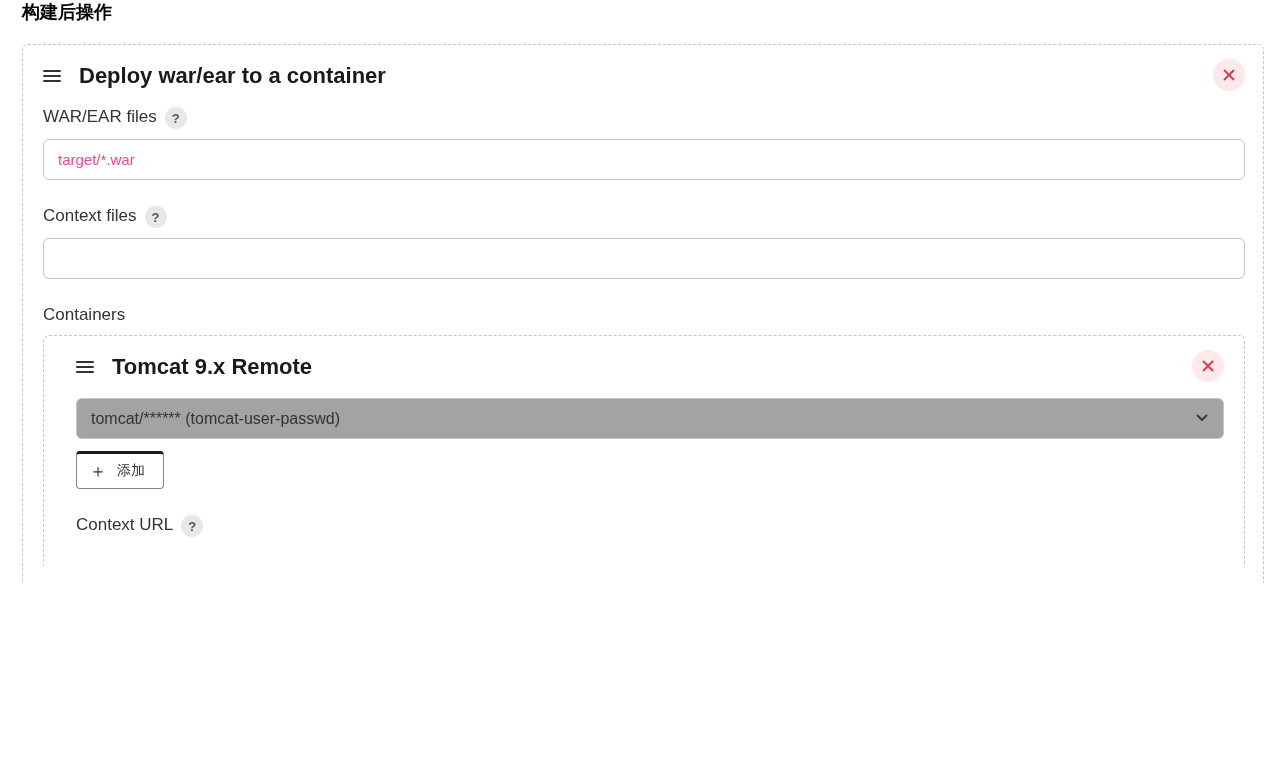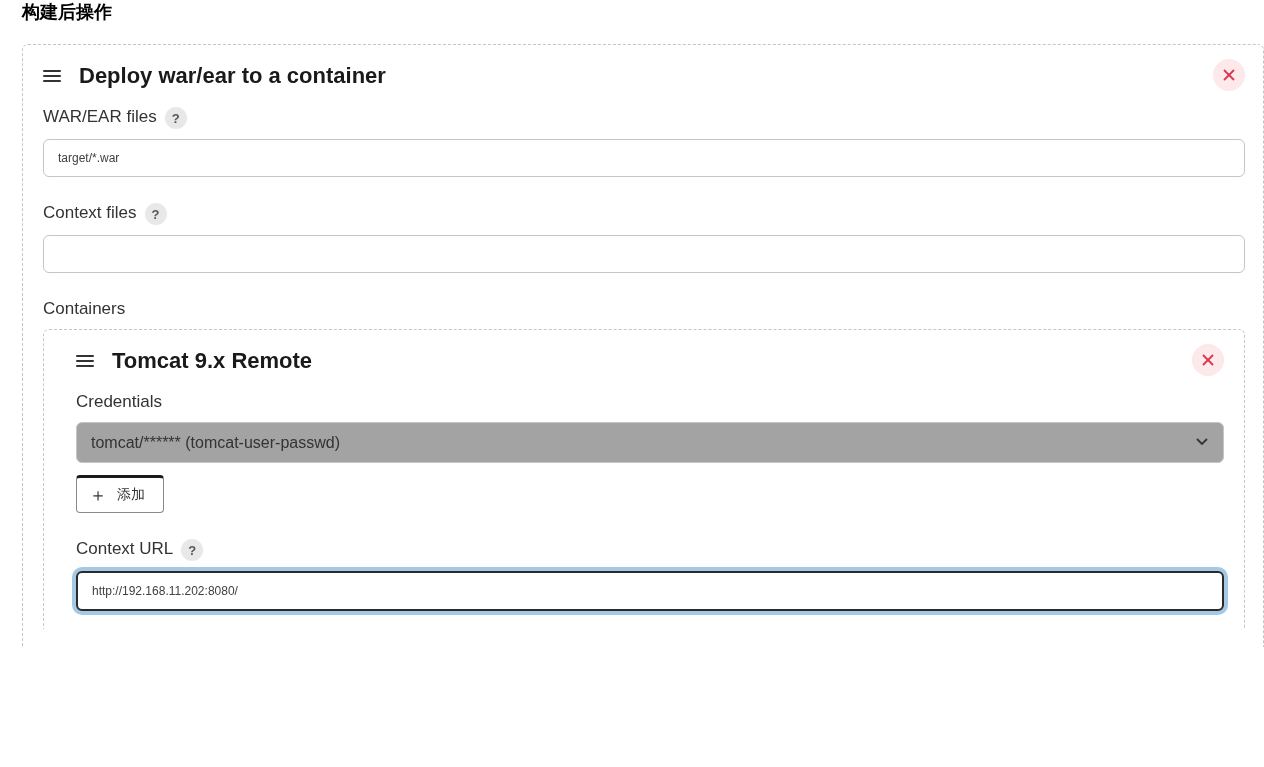"target/*.war" .text-input { color: #404040 -> #ec4899; font-size: 12px -> 15px }
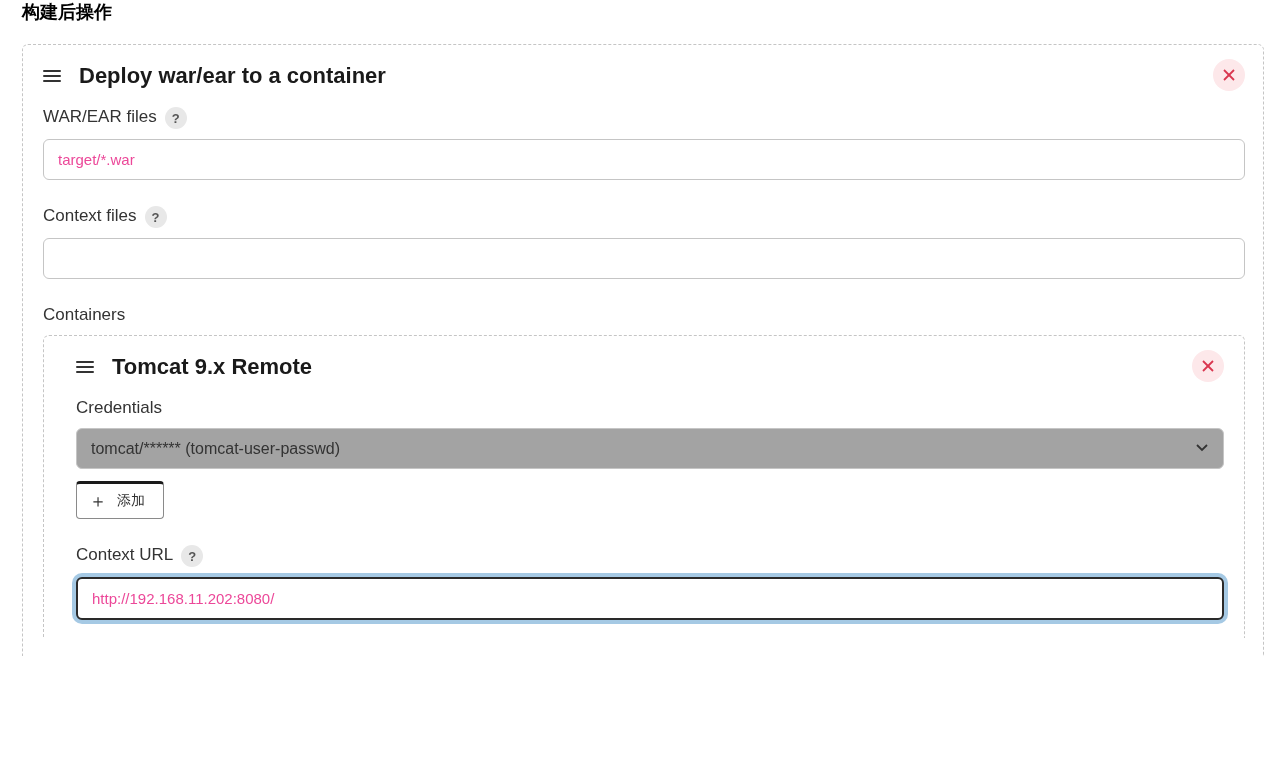"Credentials" div.field-label { html: <div>Credentials</div> -> none }
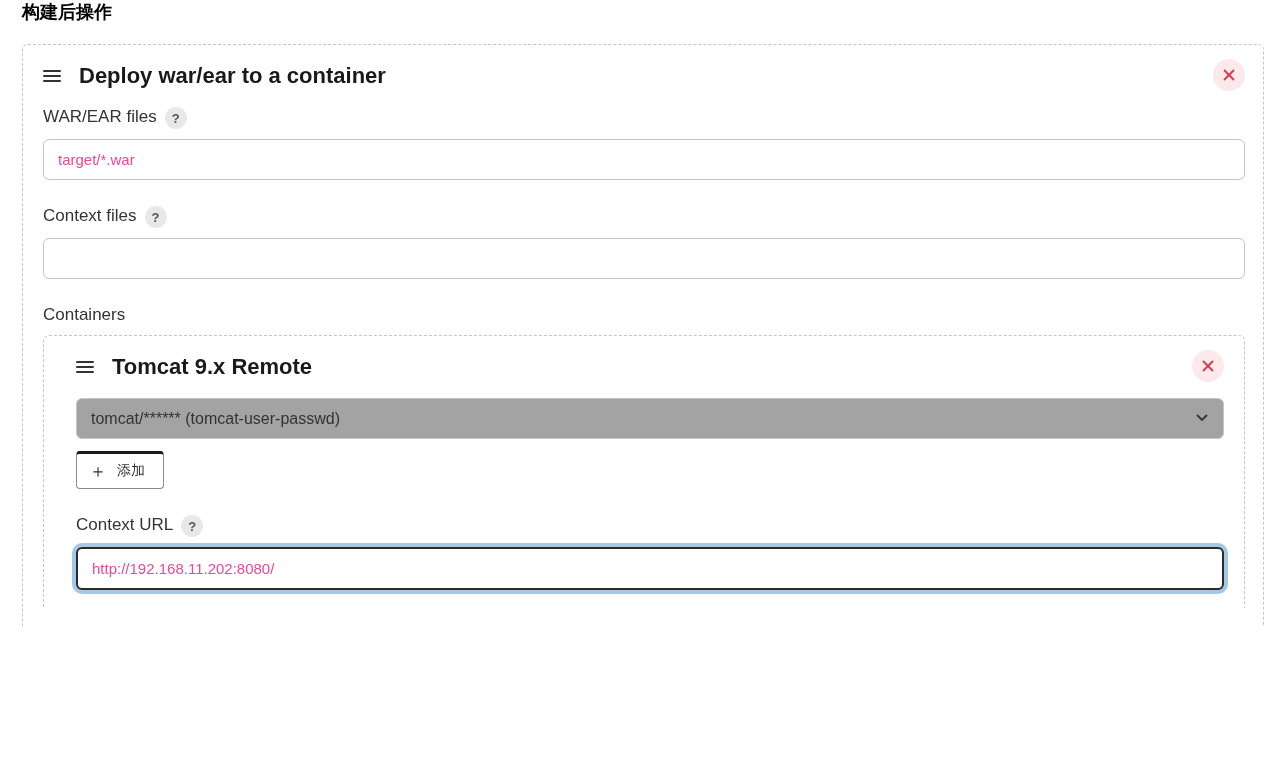"http://192.168.11.202:8080/" input.text-input { html: <input> -> none }
